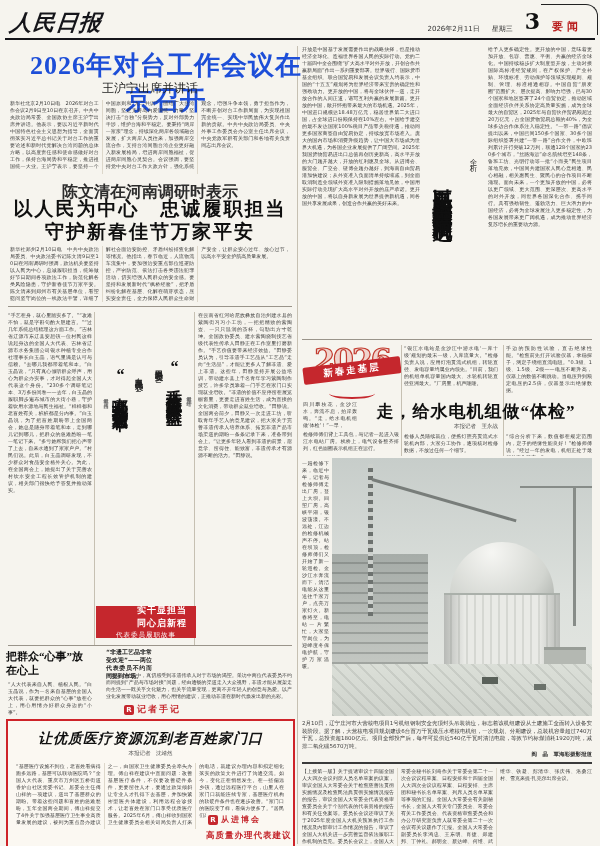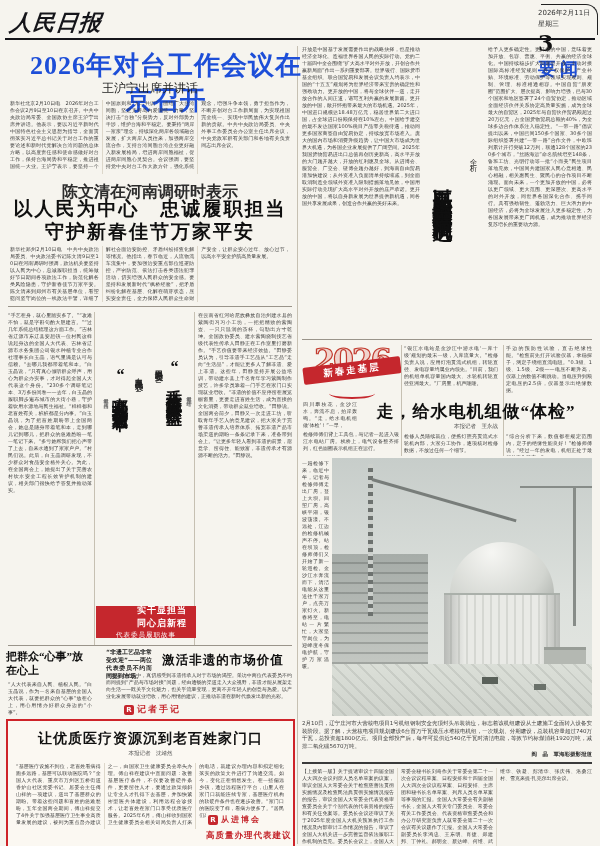"2026年2月11日" .hdr-right { align-items: flex-start -> flex-end; flex-direction: column -> none; gap: 1px -> 12px }
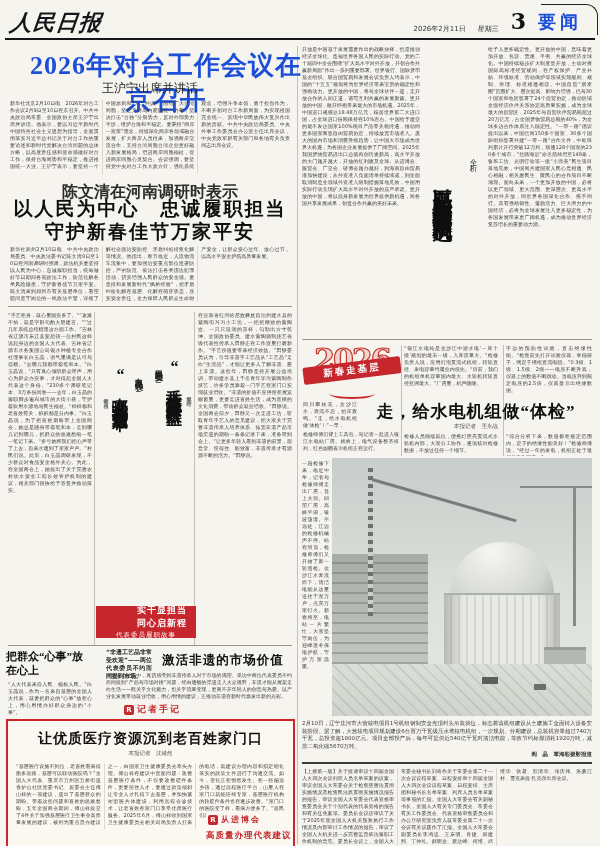"要闻" .hdr-sec { color: #1d4ed8 -> #b91c1c; font-size: 18px -> 11px }
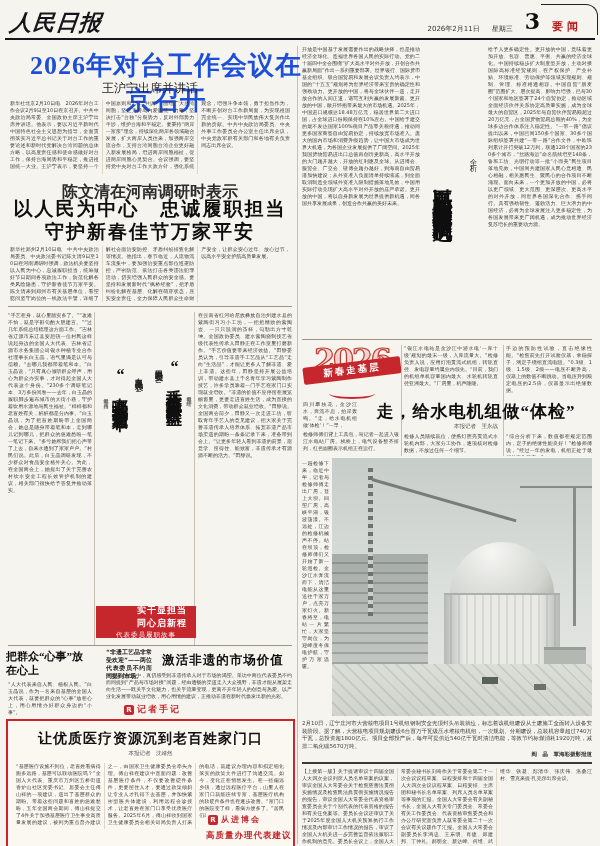"激活非遗的市场价值" div.abs { html: <div>激活非遗的市场价值</div> -> none }
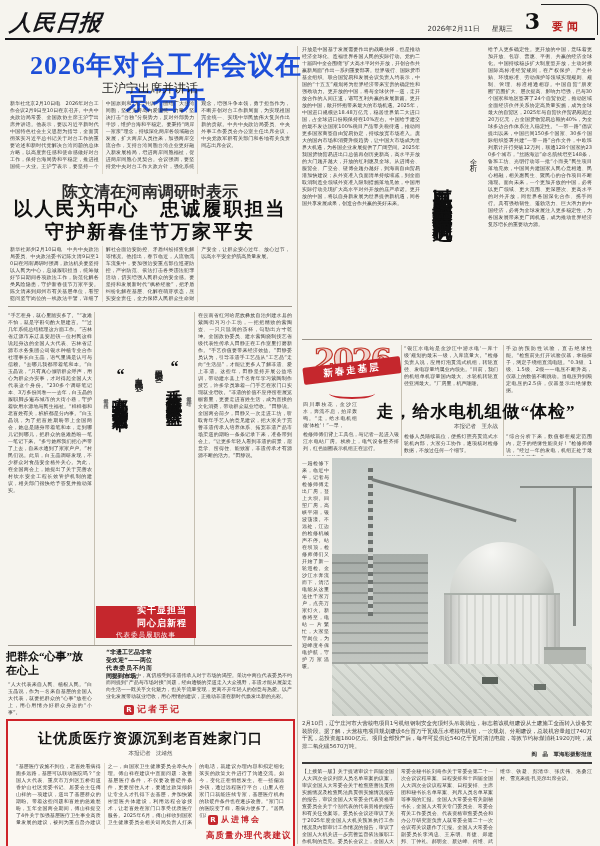"让优质医疗资源沉到老百姓家门口" .m-title { font-style: none -> italic }
